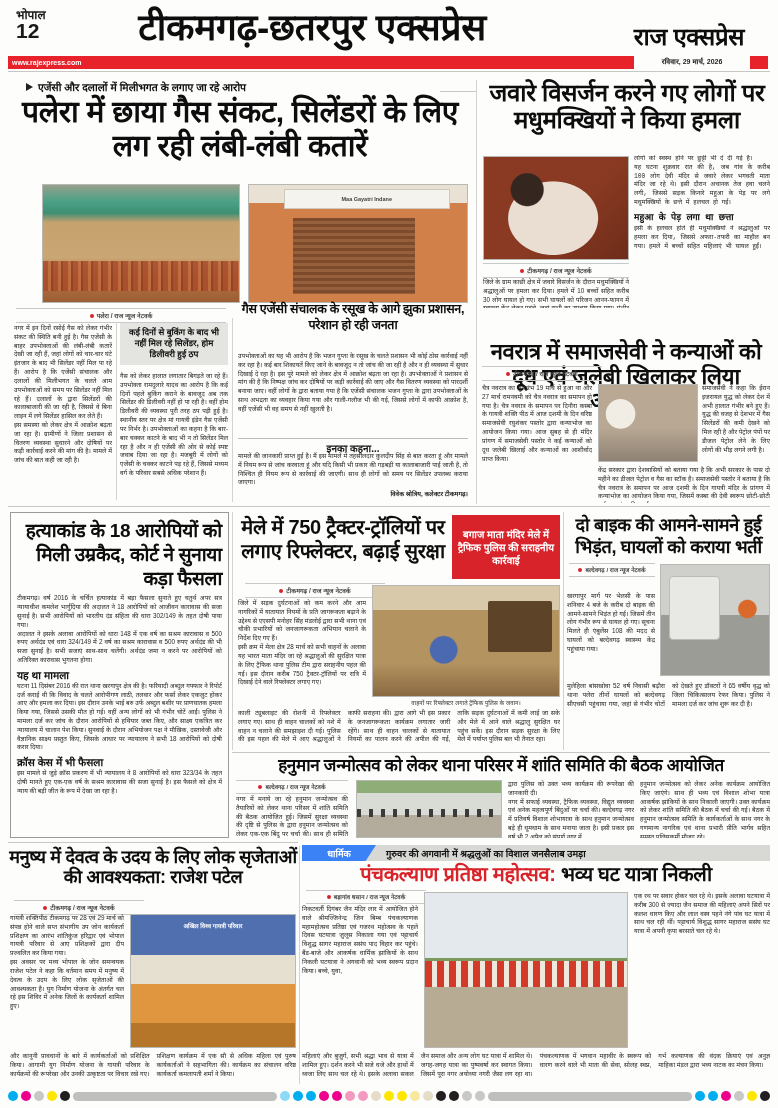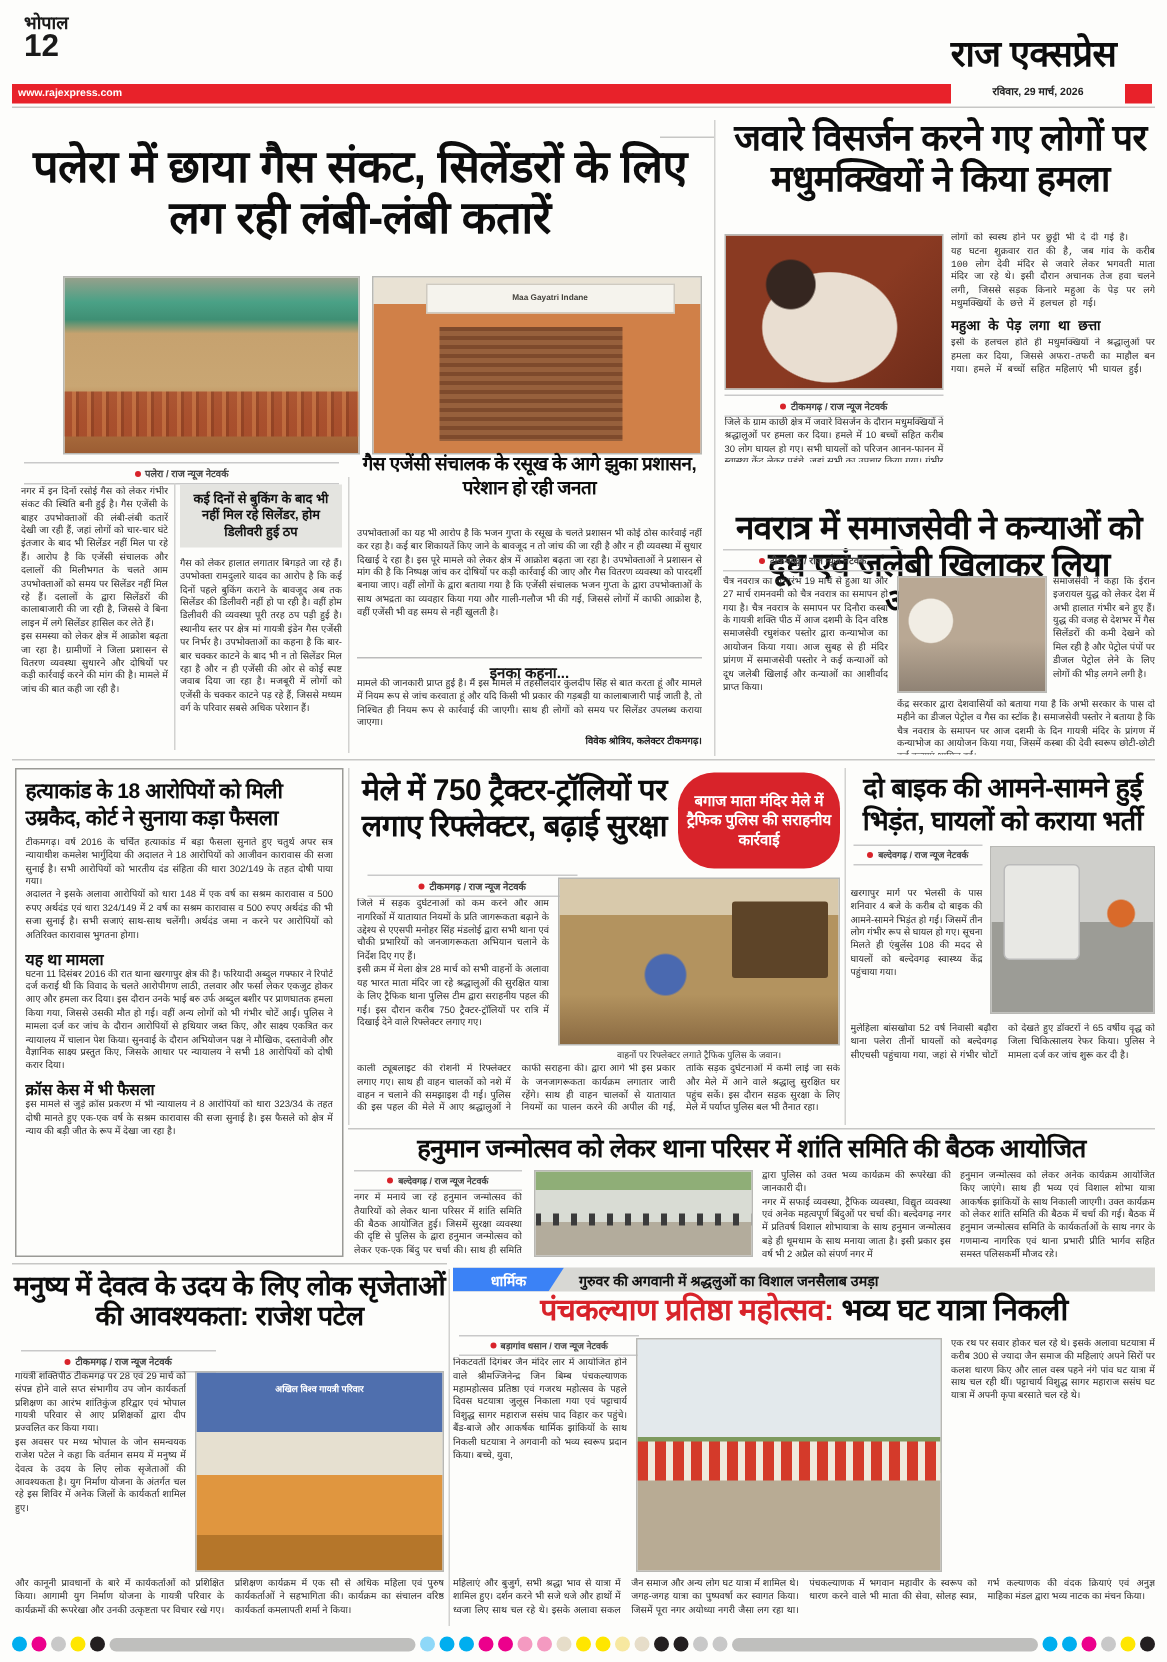"टीकमगढ़-छतरपुर एक्सप्रेस" div.abs { html: none -> <div>टीकमगढ़-छतरपुर एक्सप्रेस</div> }
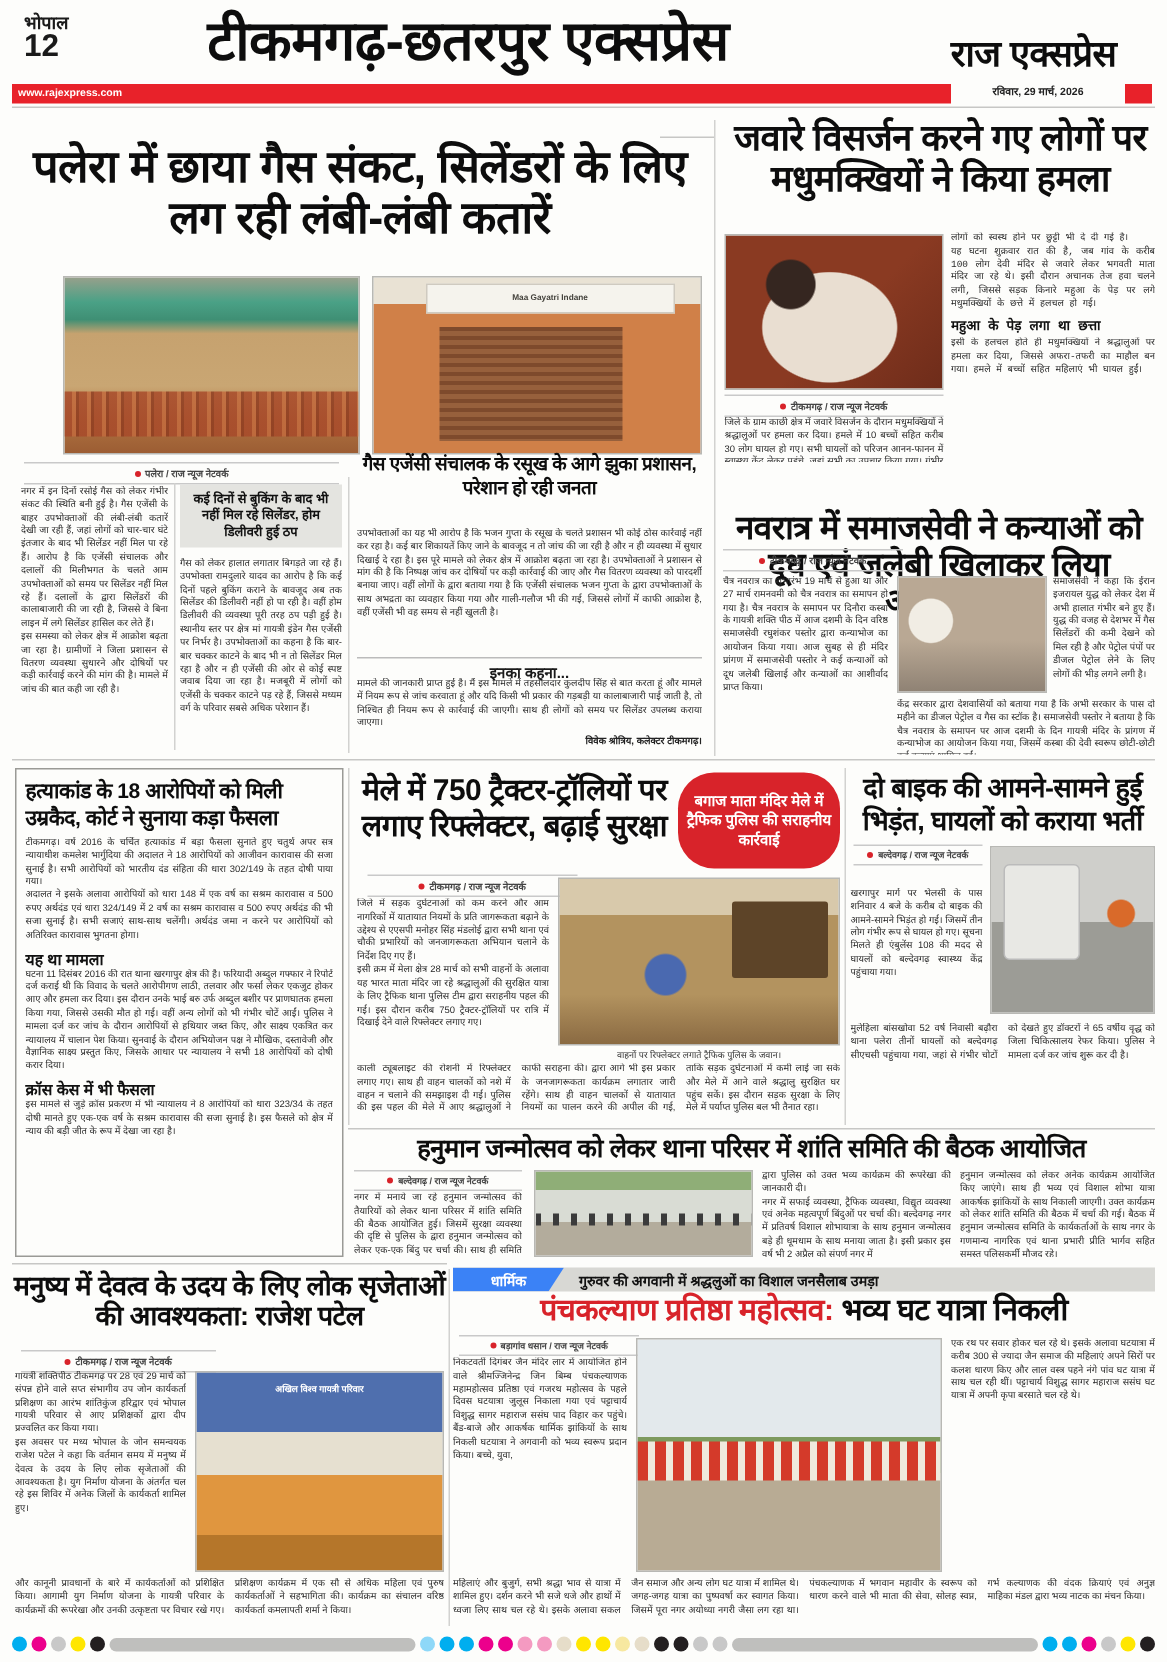"एजेंसी और दलालों में मिलीभगत" div.abs { html: none -> <div> <span></span> <span>एजेंसी और दलालों में मिलीभगत के लगाए जा रहे आरोप</span> </div> }
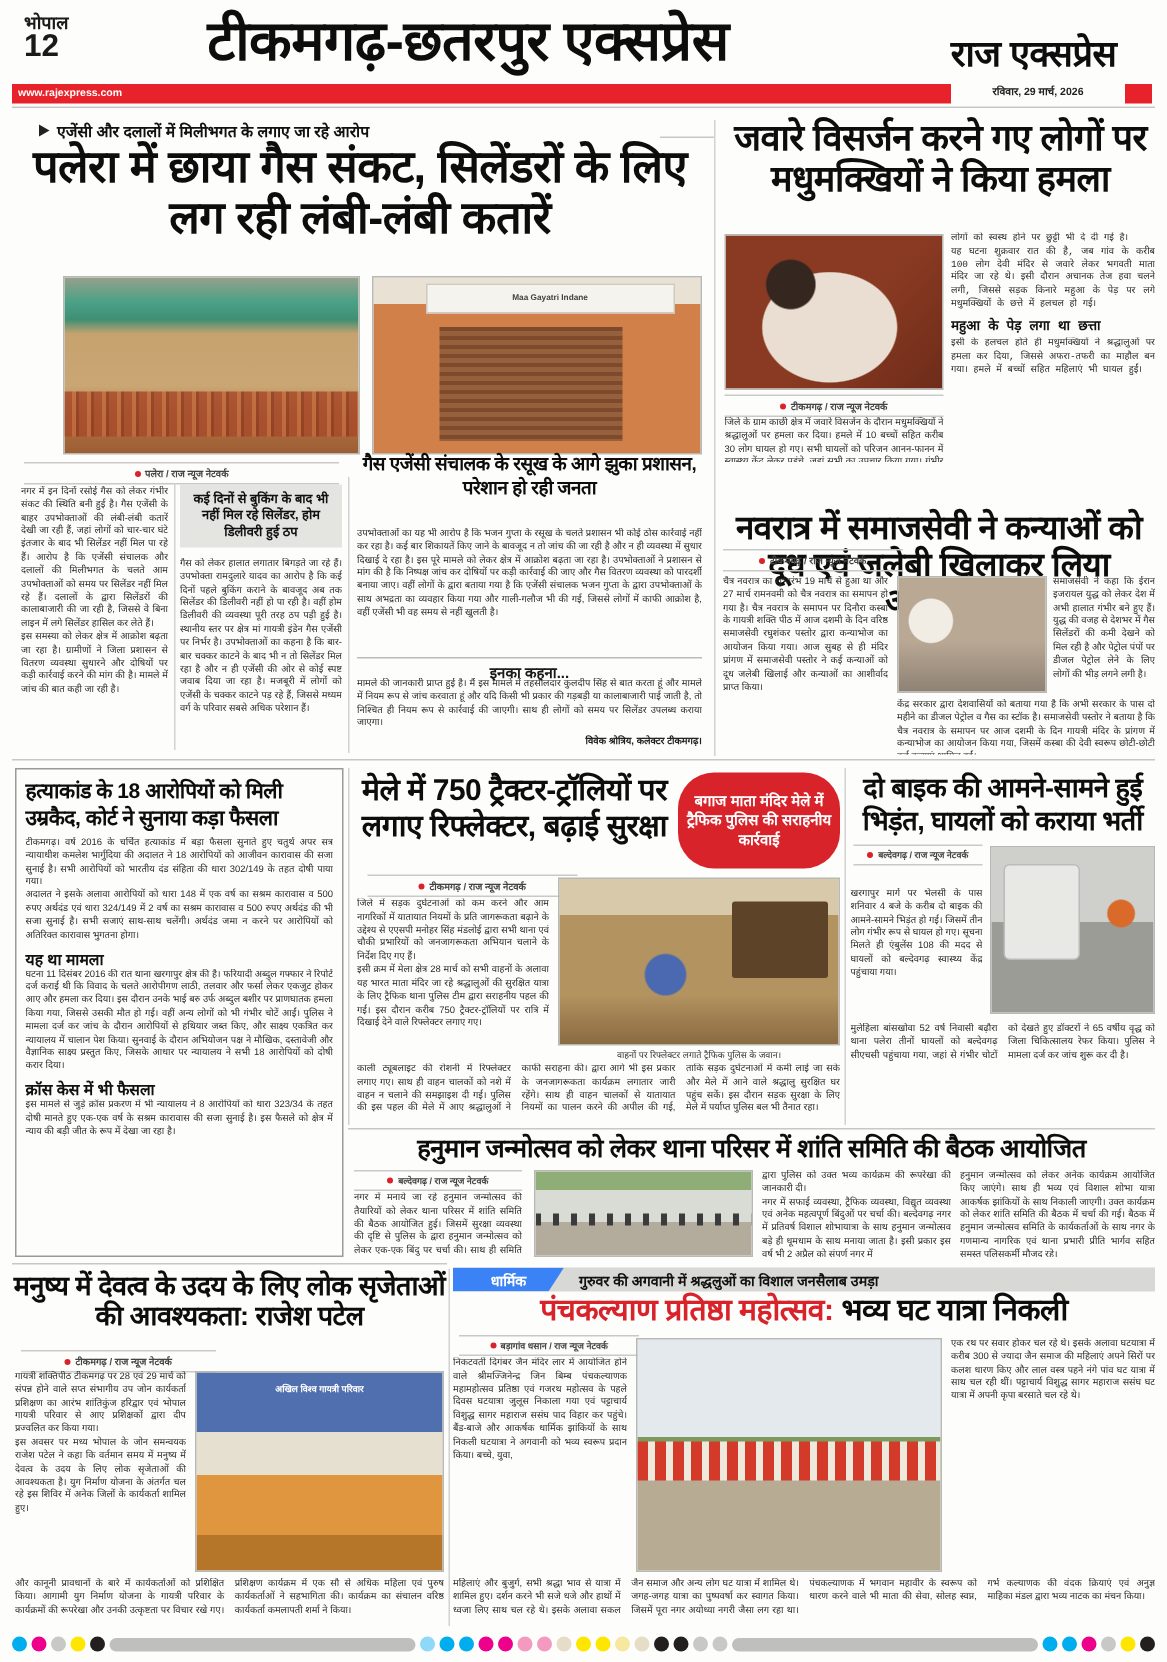"हत्याकांड के 18 आरोपियों को" div.hl { font-size: 14px -> 19px; text-align: none -> right }
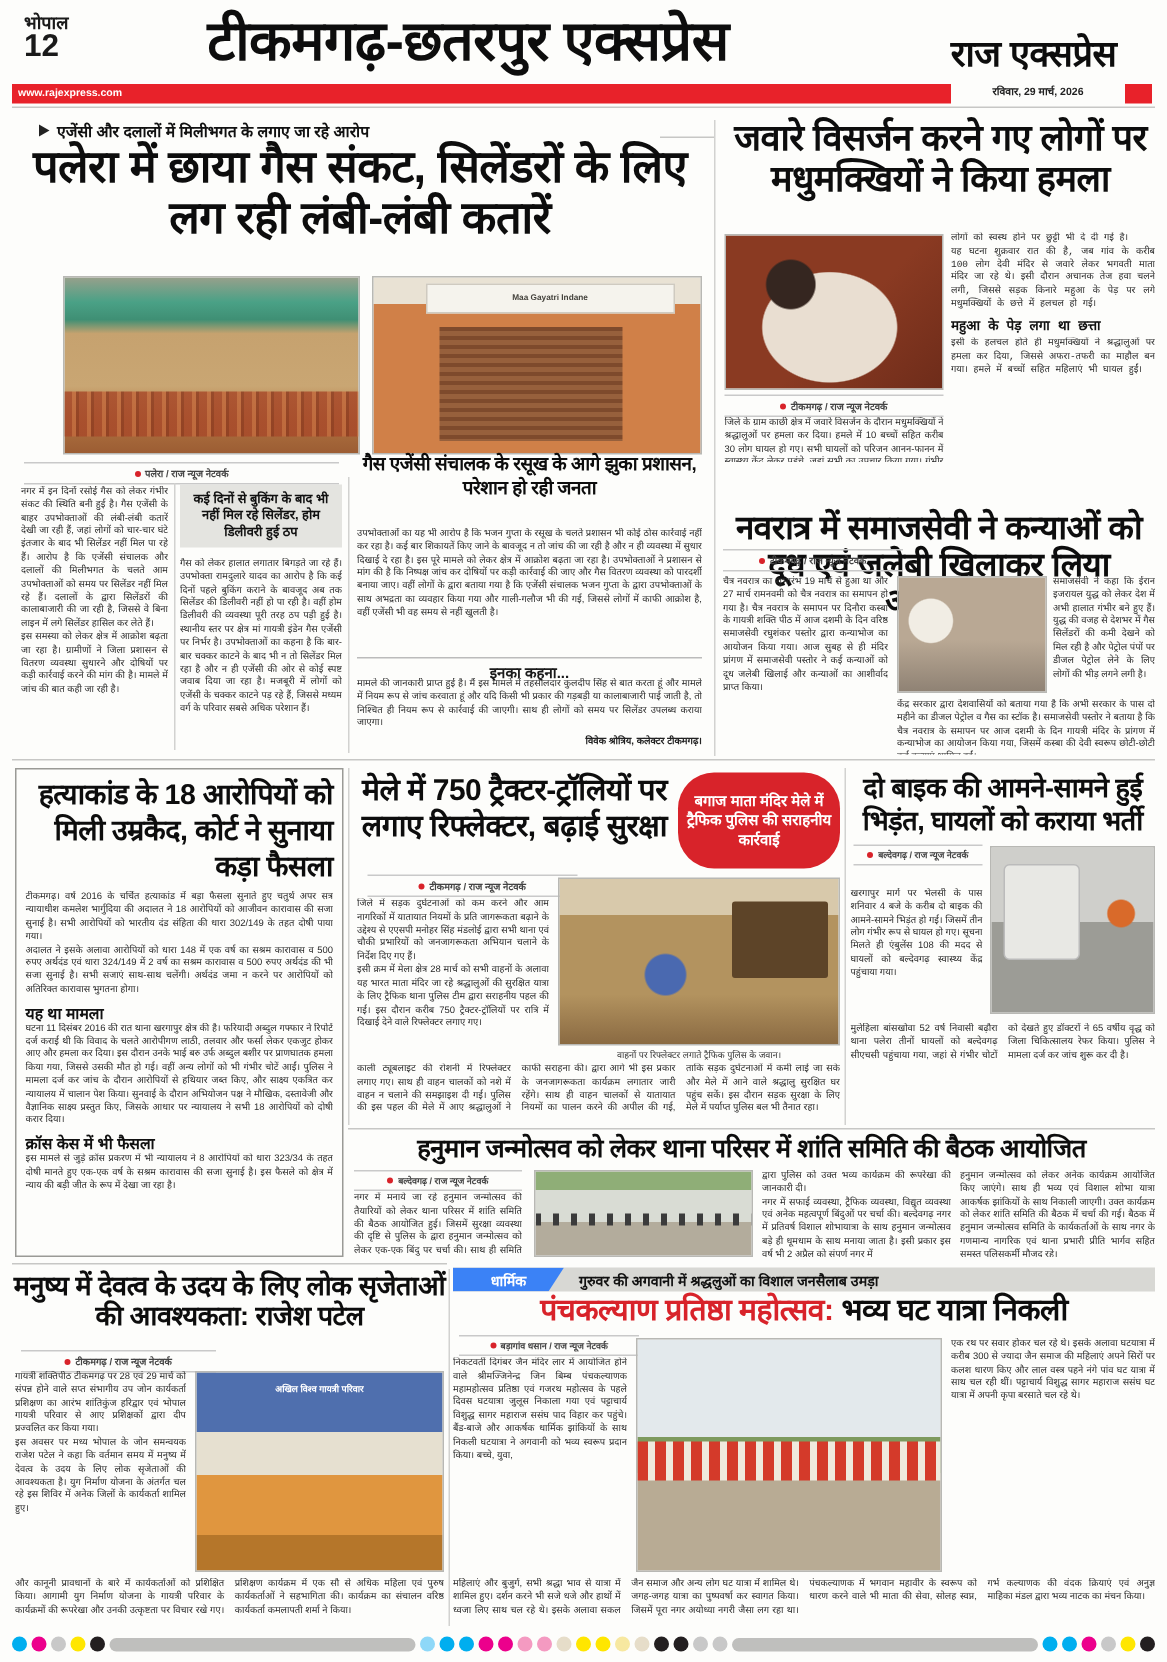"बगाज माता मंदिर मेले में" div.abs { border-radius: 24px -> none }
